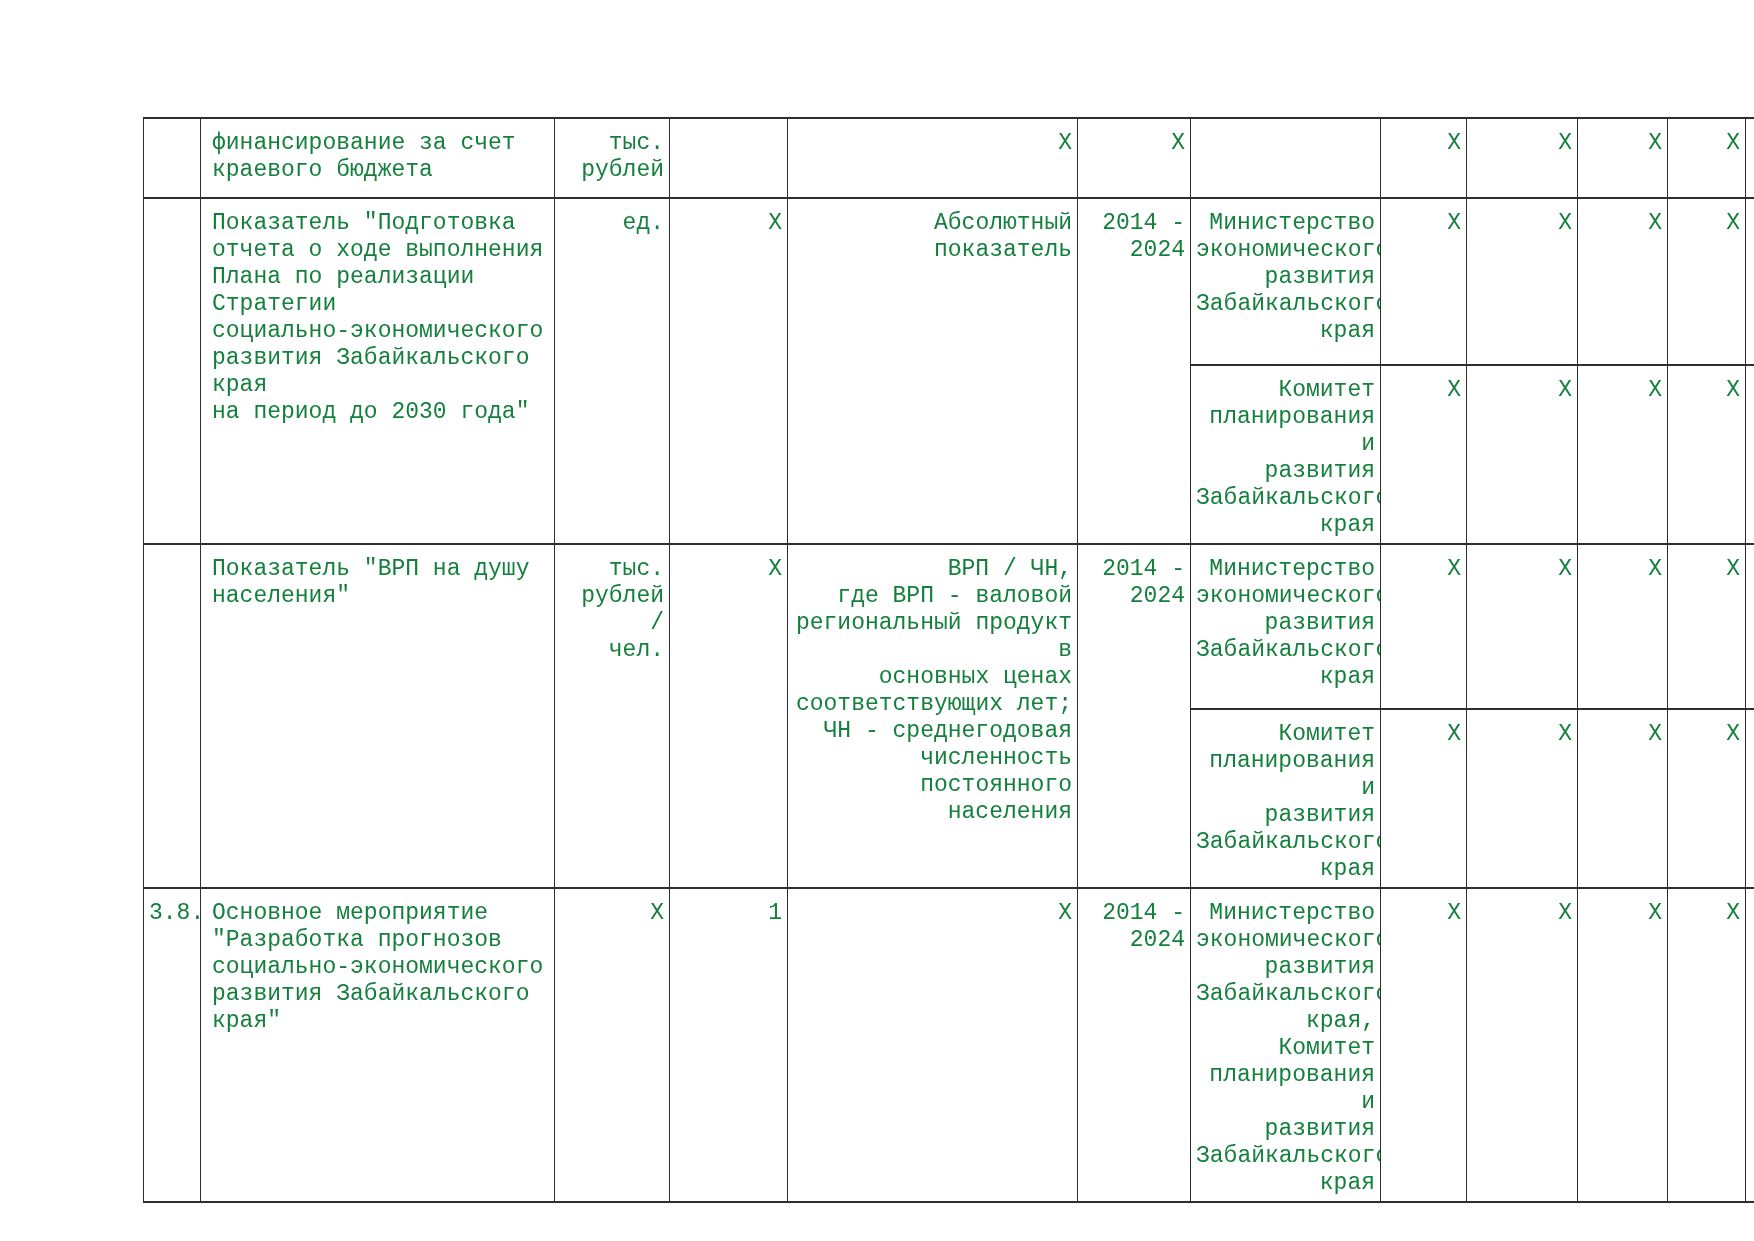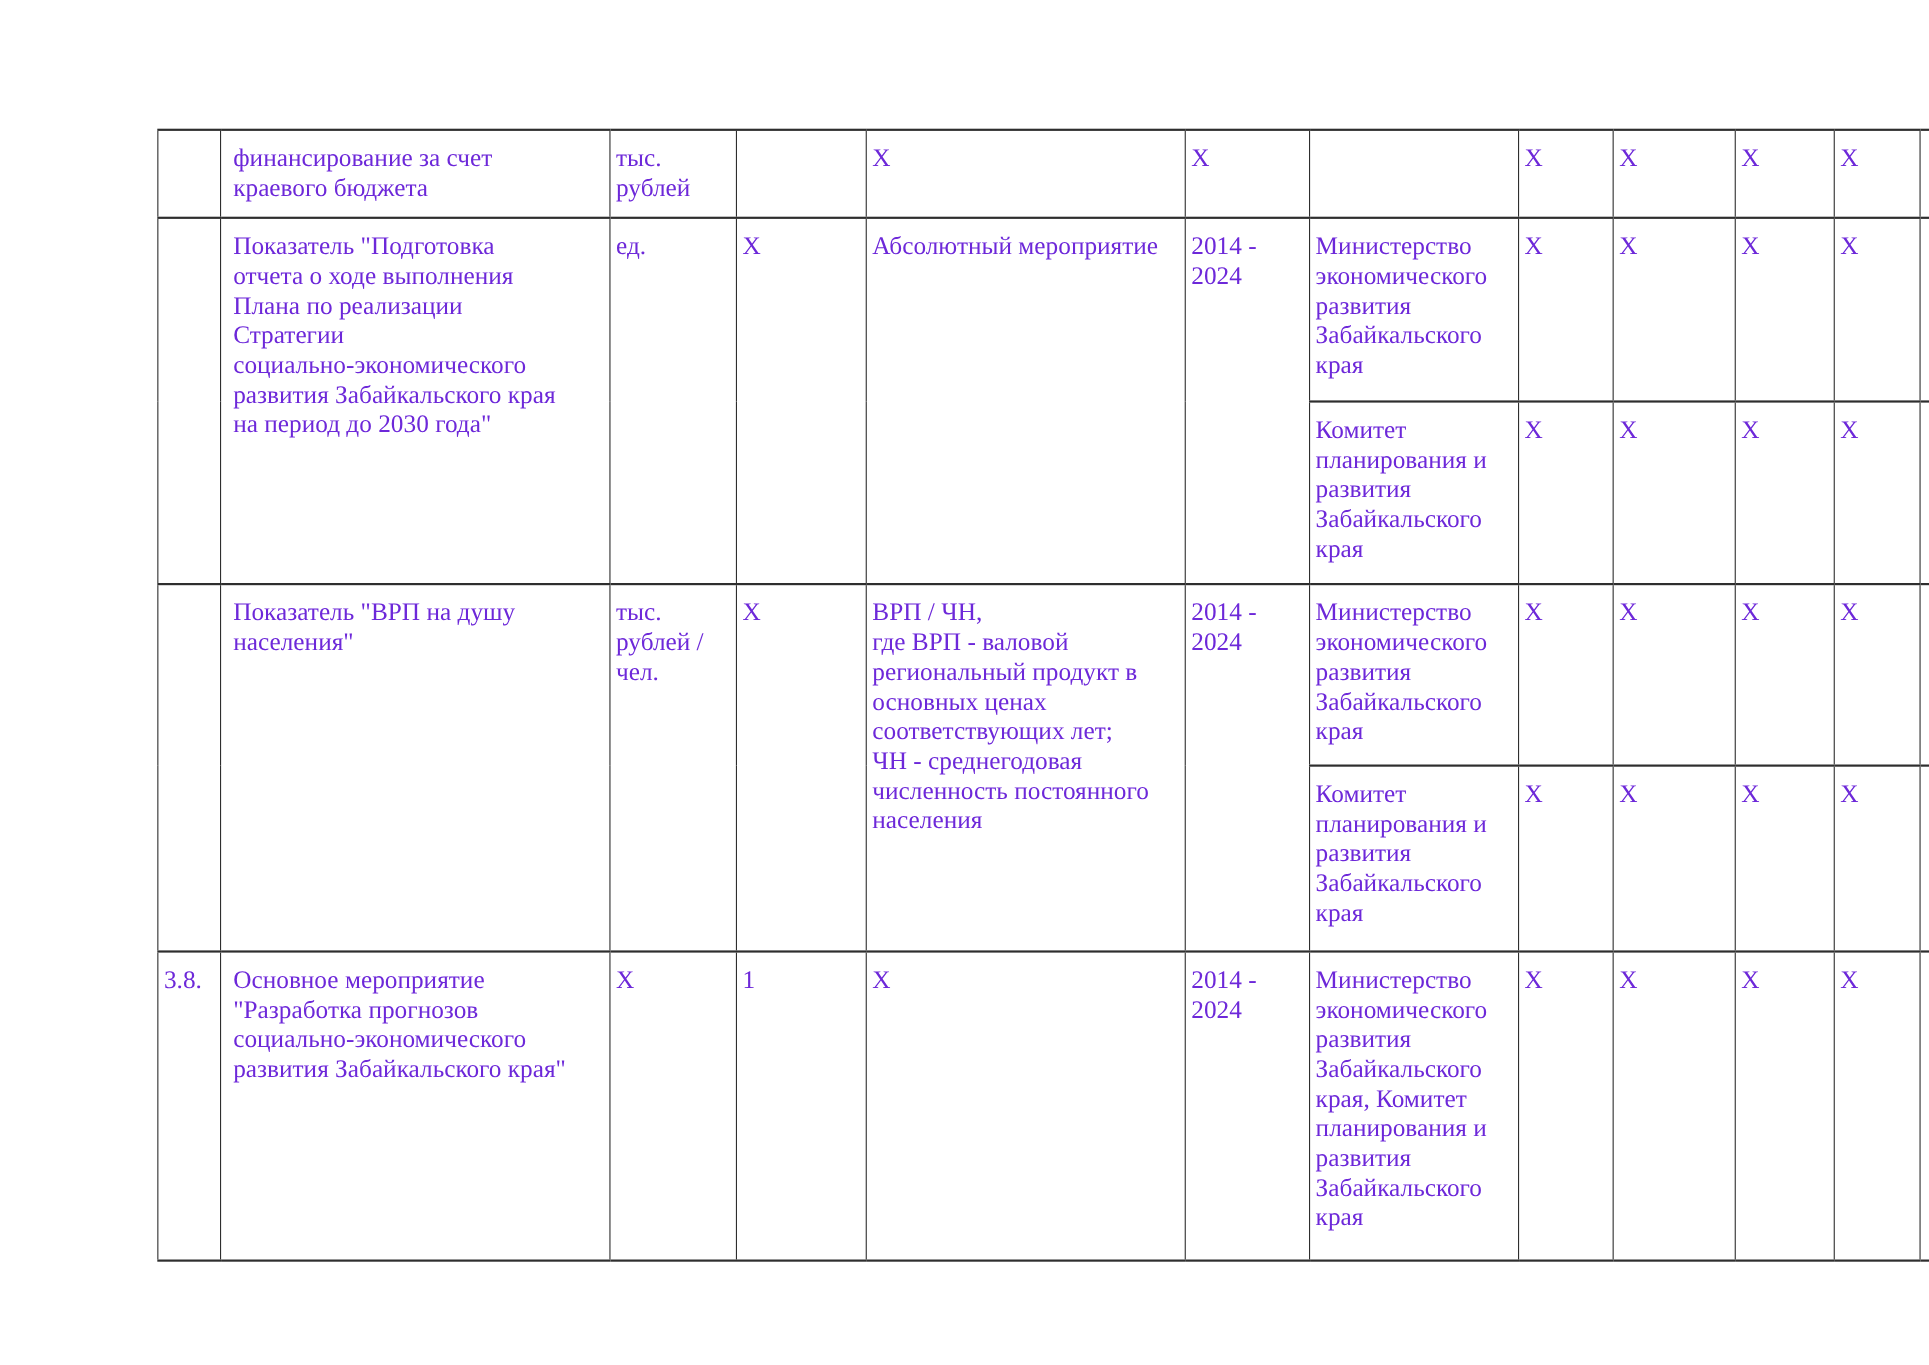"финансирование за счет" .page { color: #6d28d9 -> #15803d; font-family: Liberation Serif, serif -> Liberation Mono, monospace }
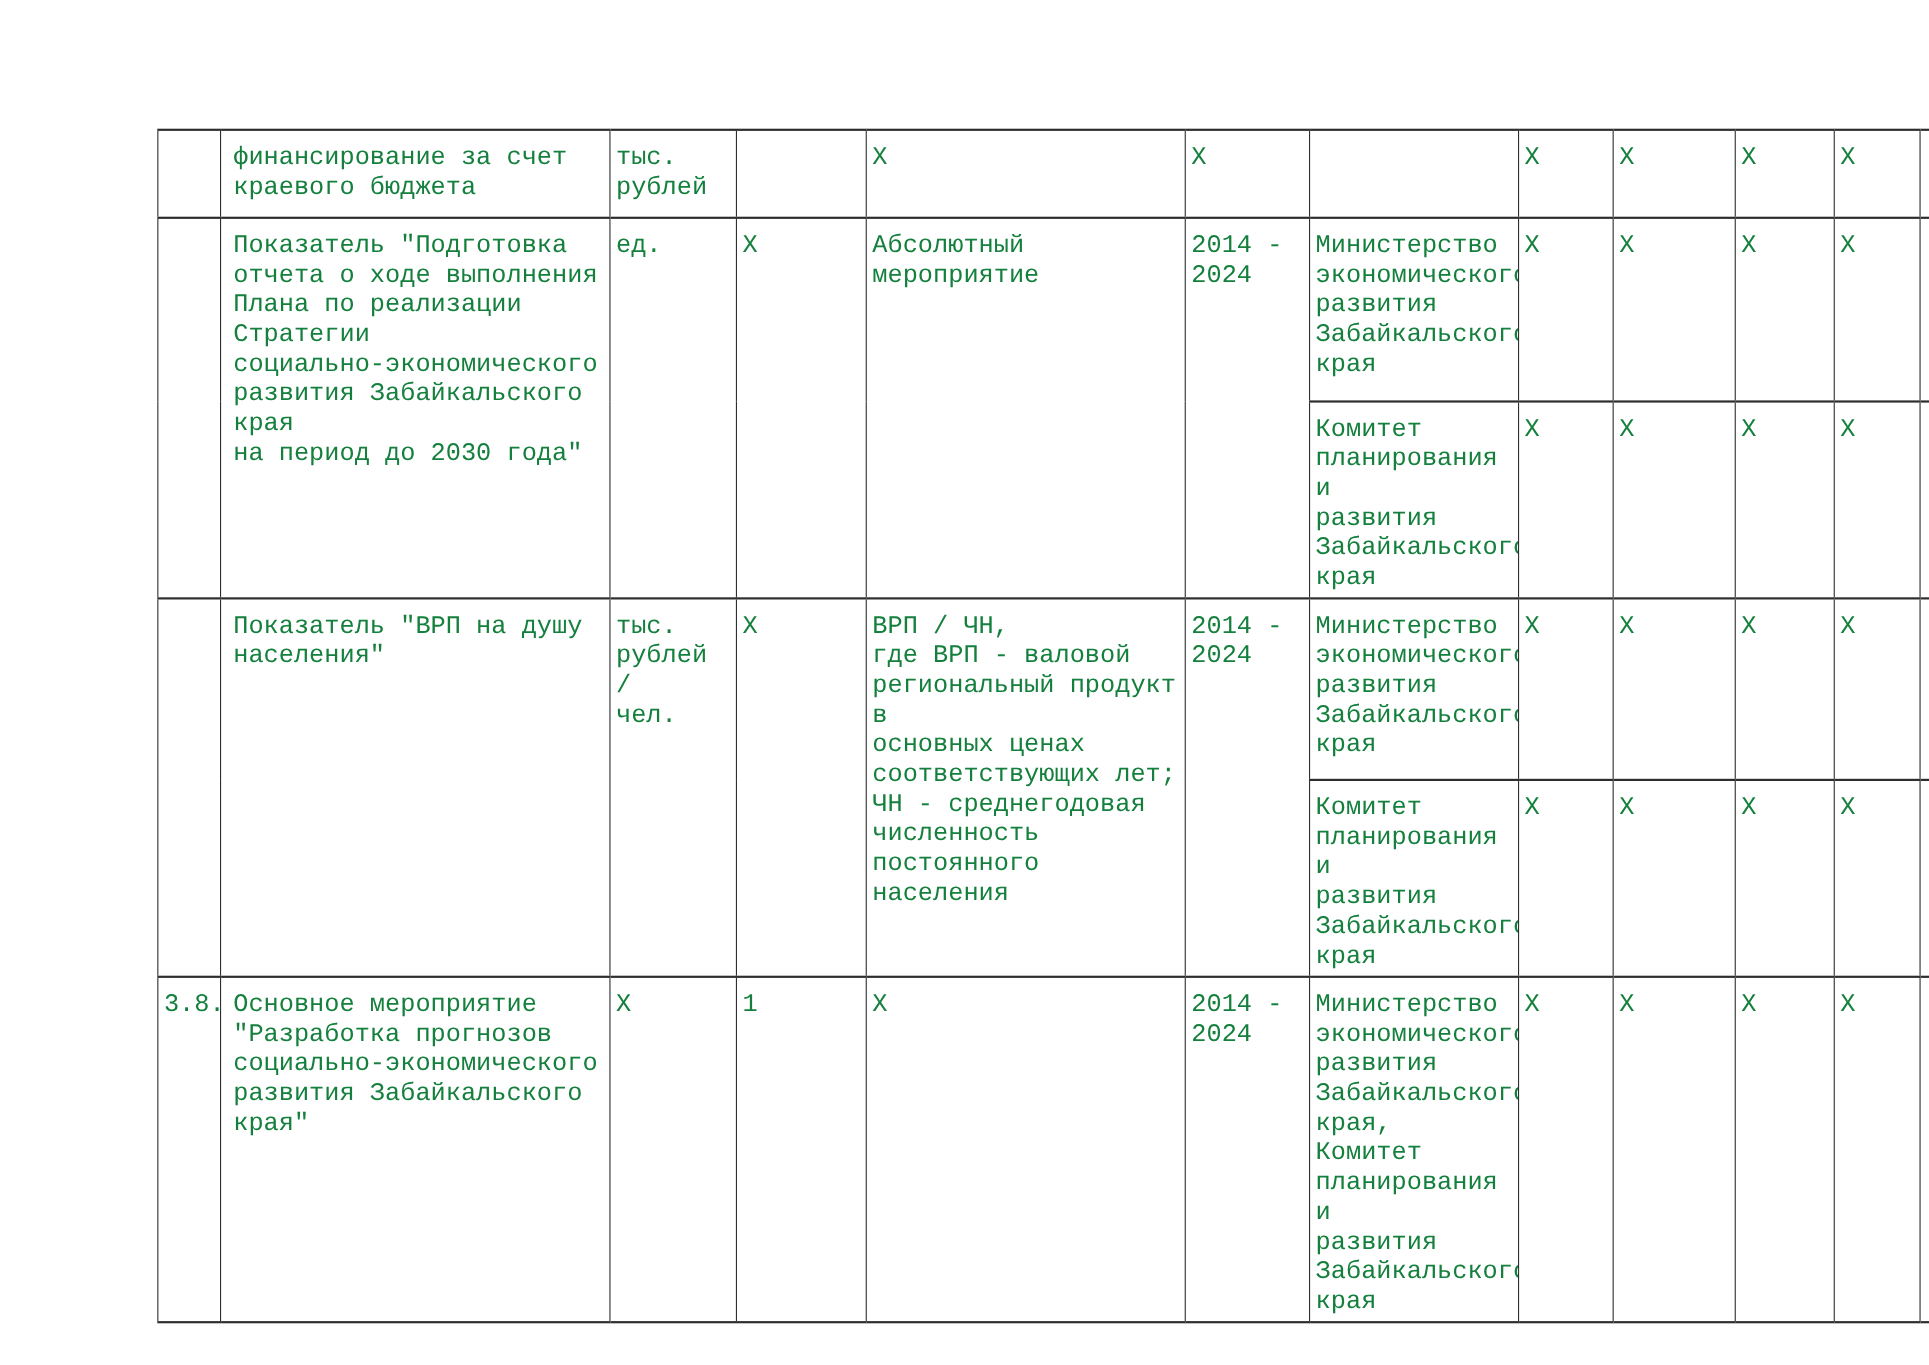"тыс." .doc-table td { text-align: left -> right }
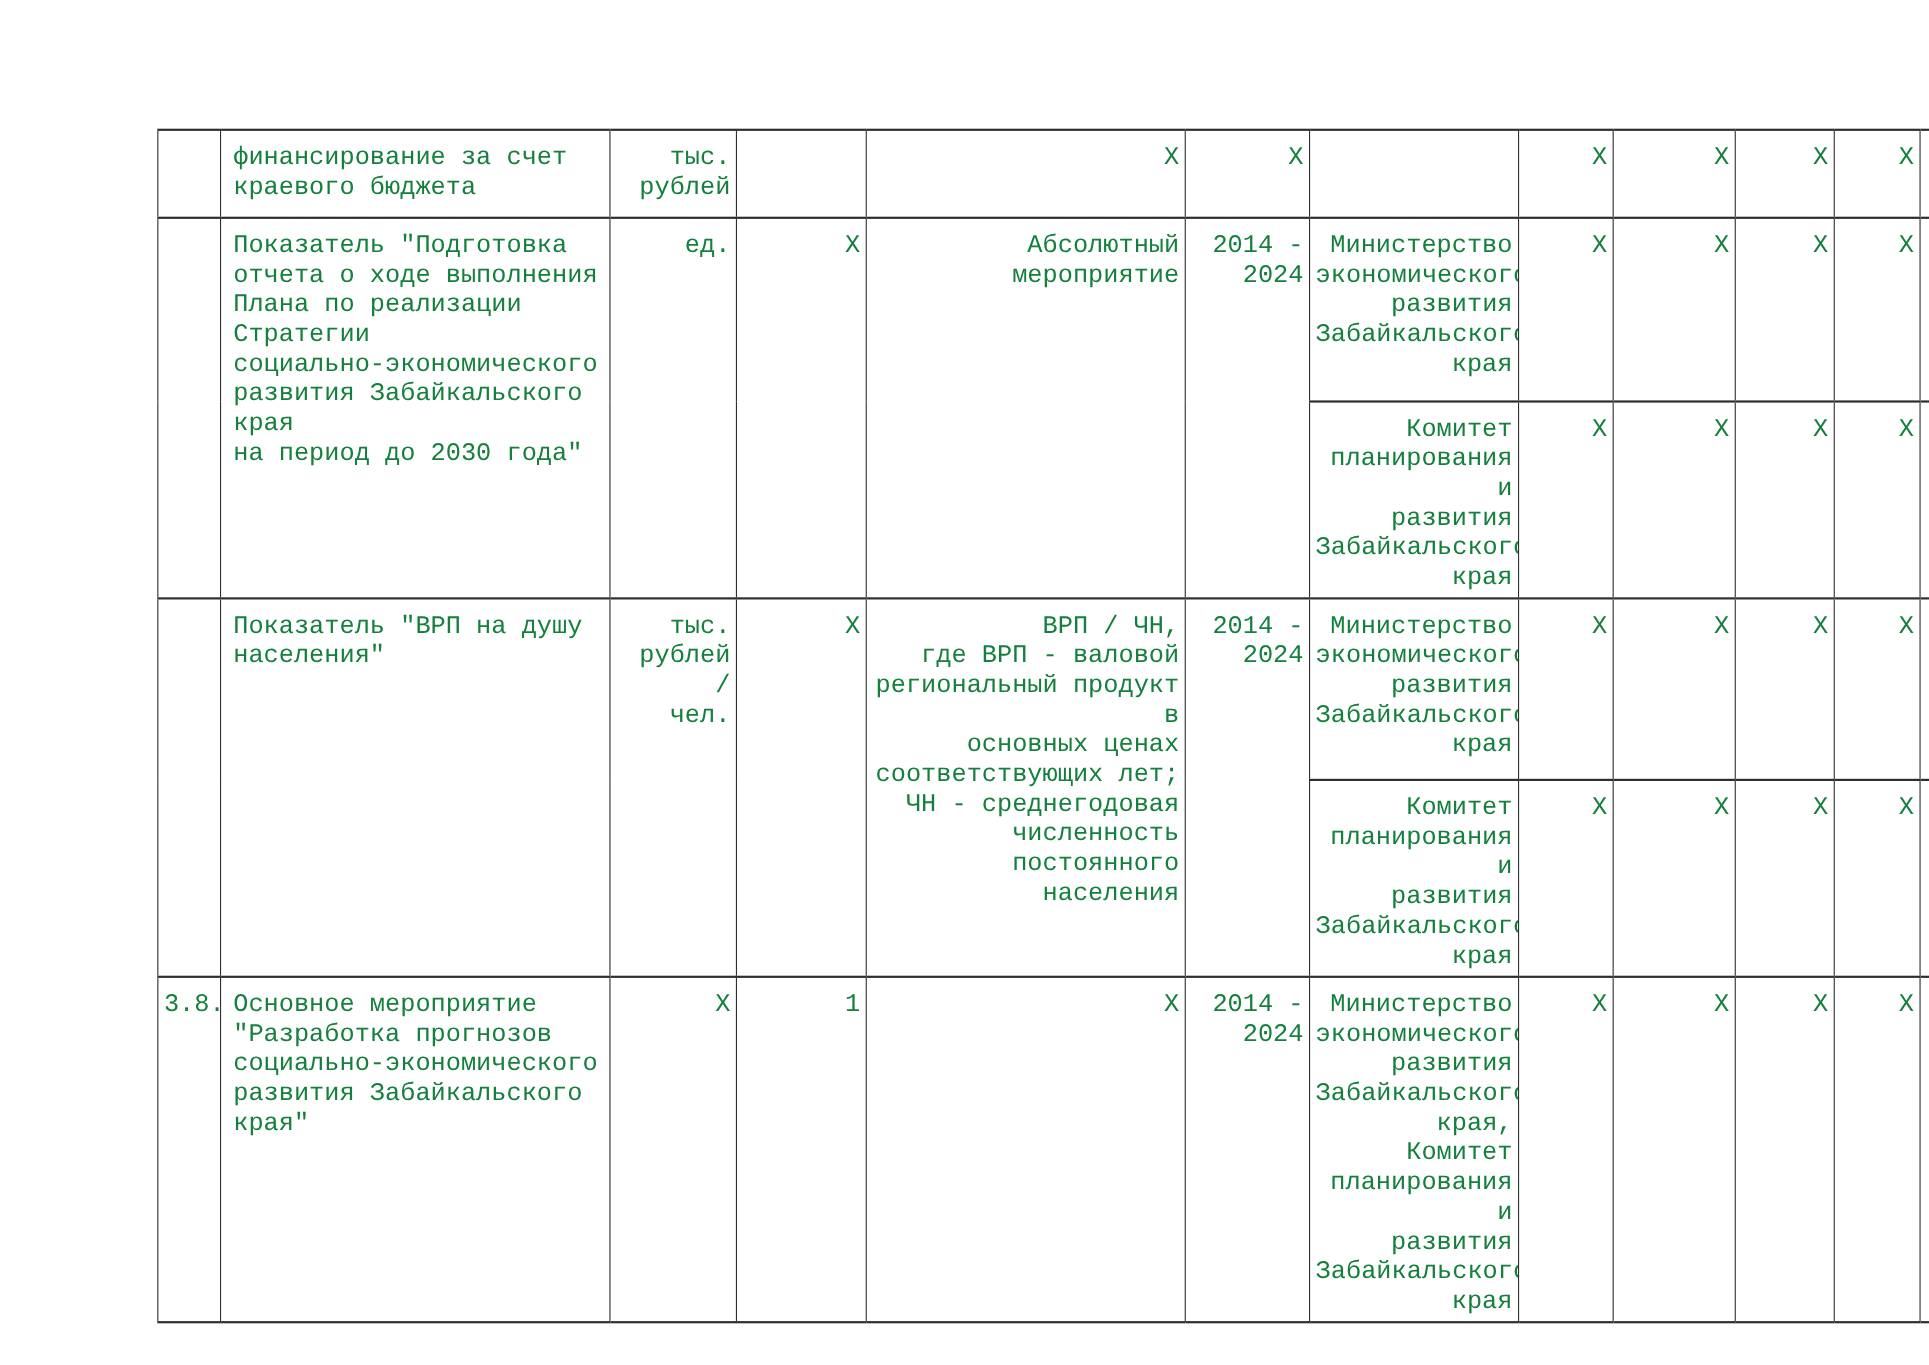"Абсолютный мероприятие" td { text: мероприятие -> показатель }
